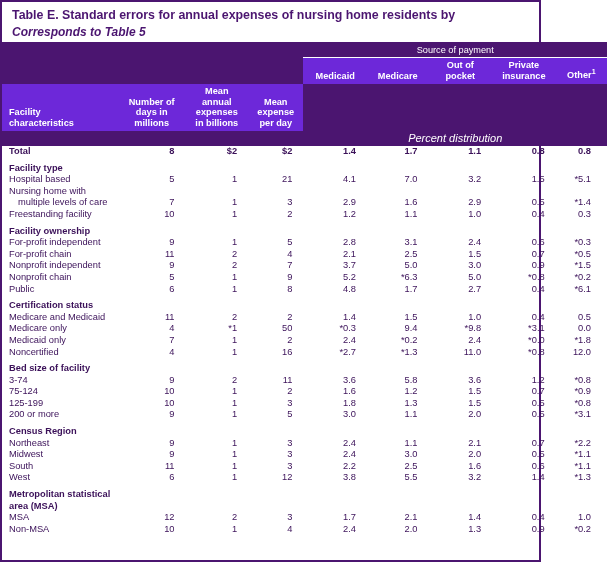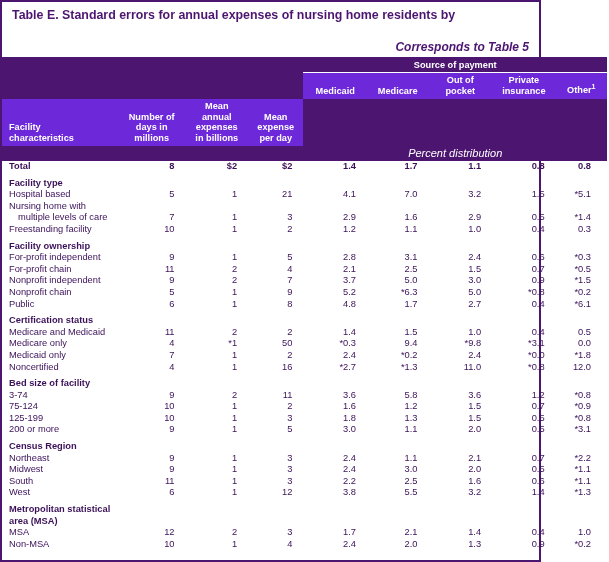"Corresponds to Table 5" .subtitle-line { margin-top: 16px -> 1px; text-align: right -> none }
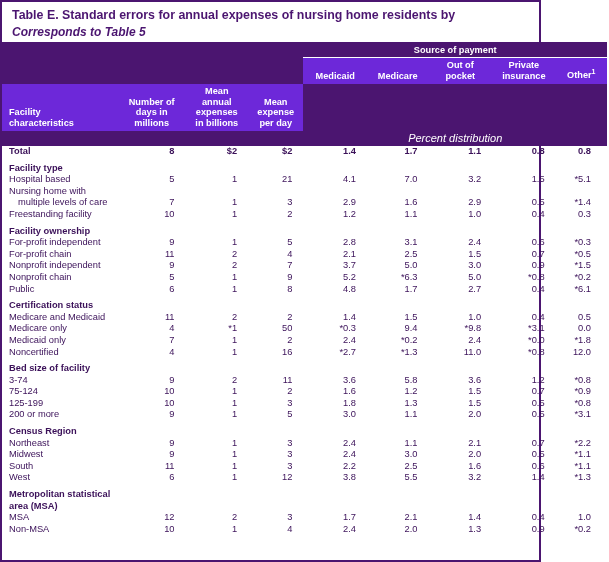"Source of payment" .hdr-span { font-weight: bold -> normal }
